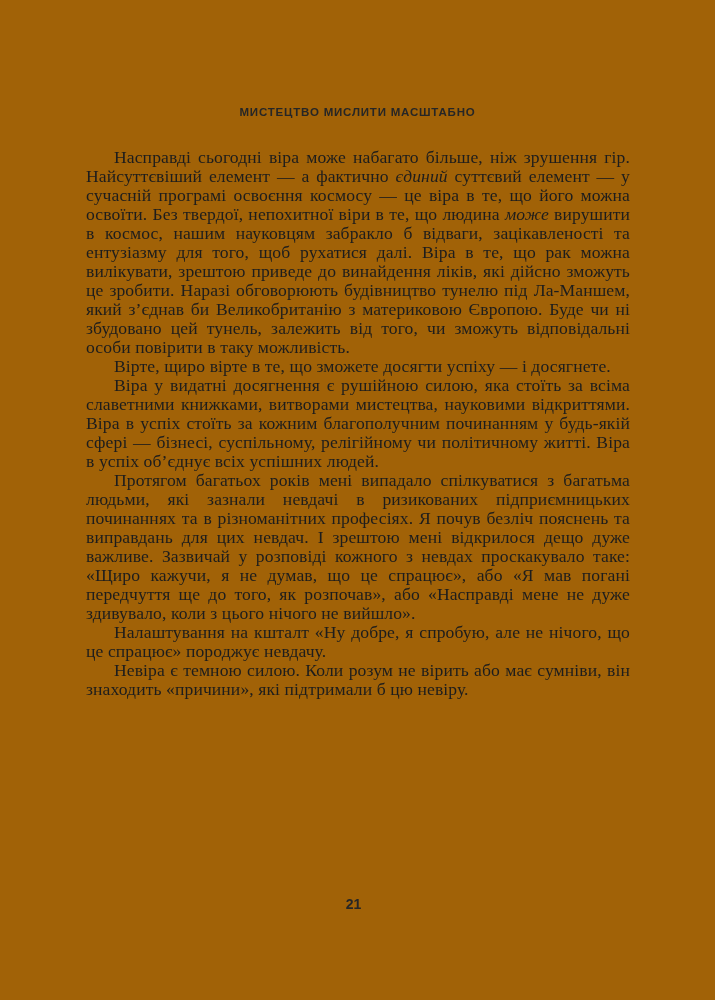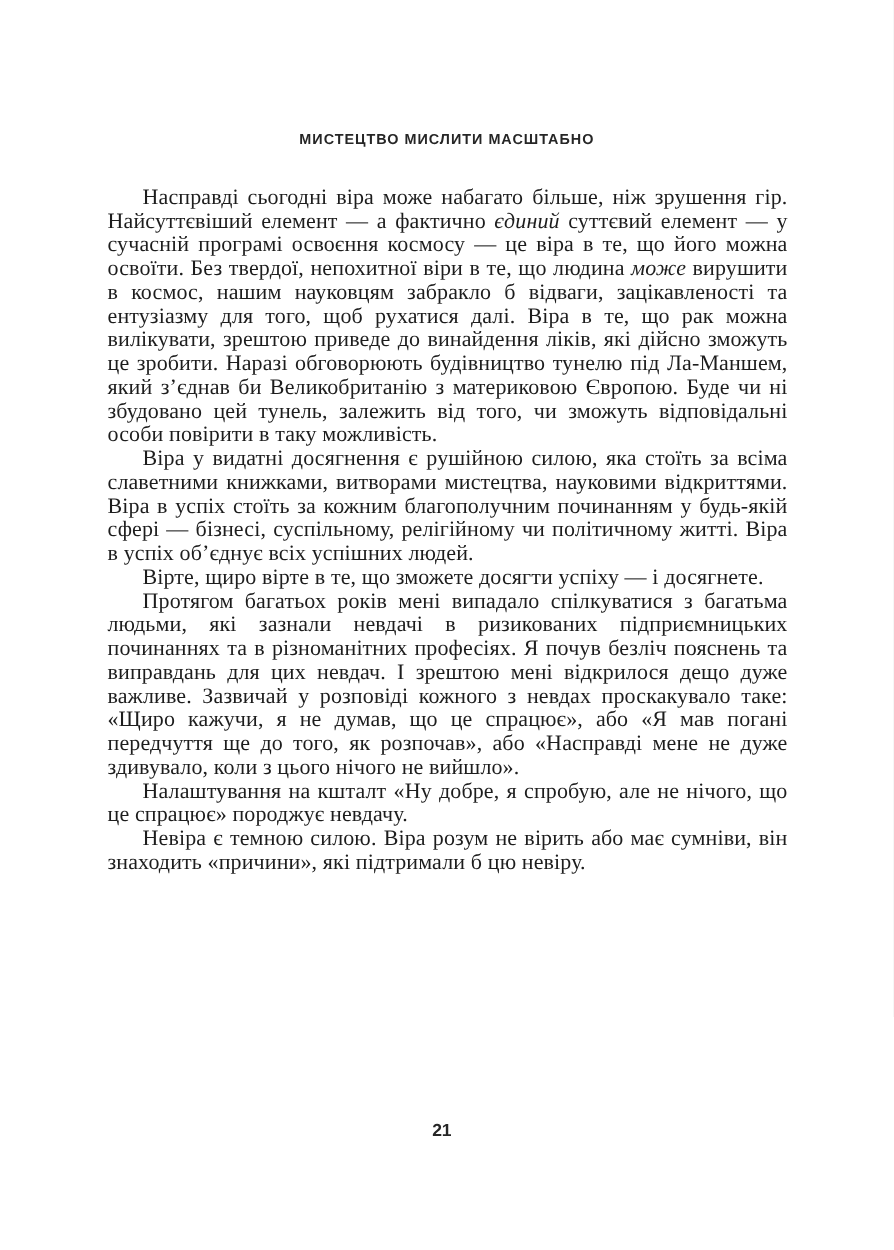"МИСТЕЦТВО МИСЛИТИ МАСШТАБНО" .page { background: #ffffff -> #a16207 }
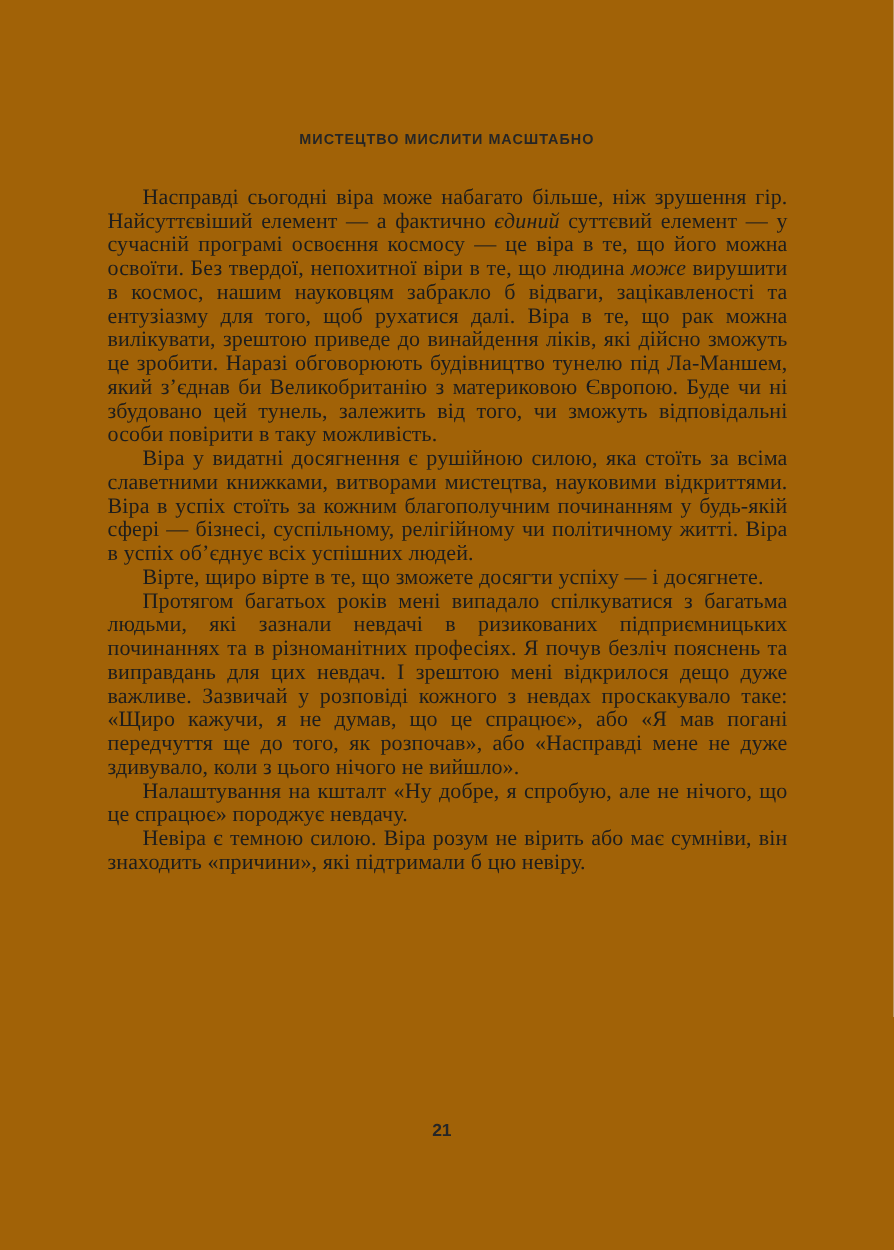"Віра у видатні досягнення є" p { order: before "Вірте, щиро вірте в те," -> after "Вірте, щиро вірте в те," }
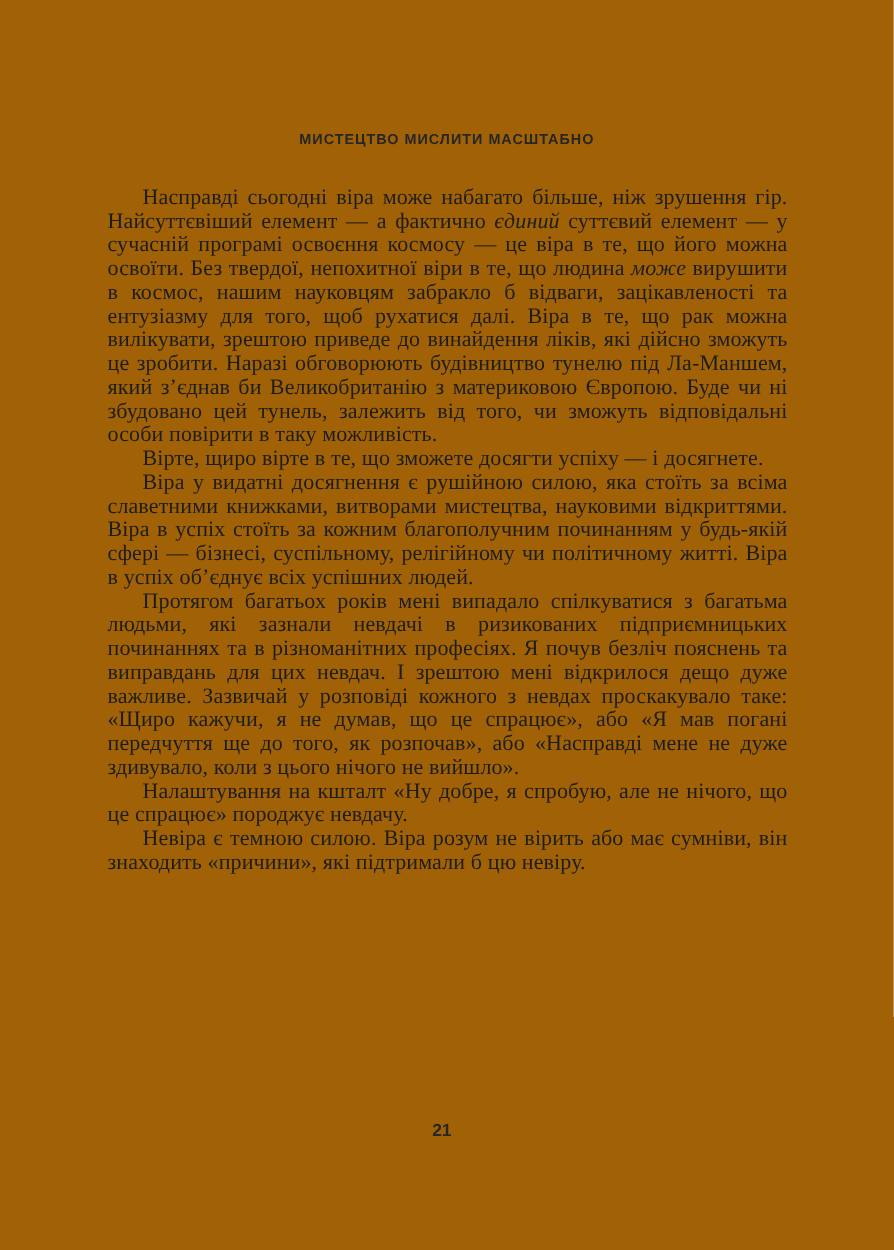"Невіра є темною силою. Віра" span { text: Віра -> Коли }
